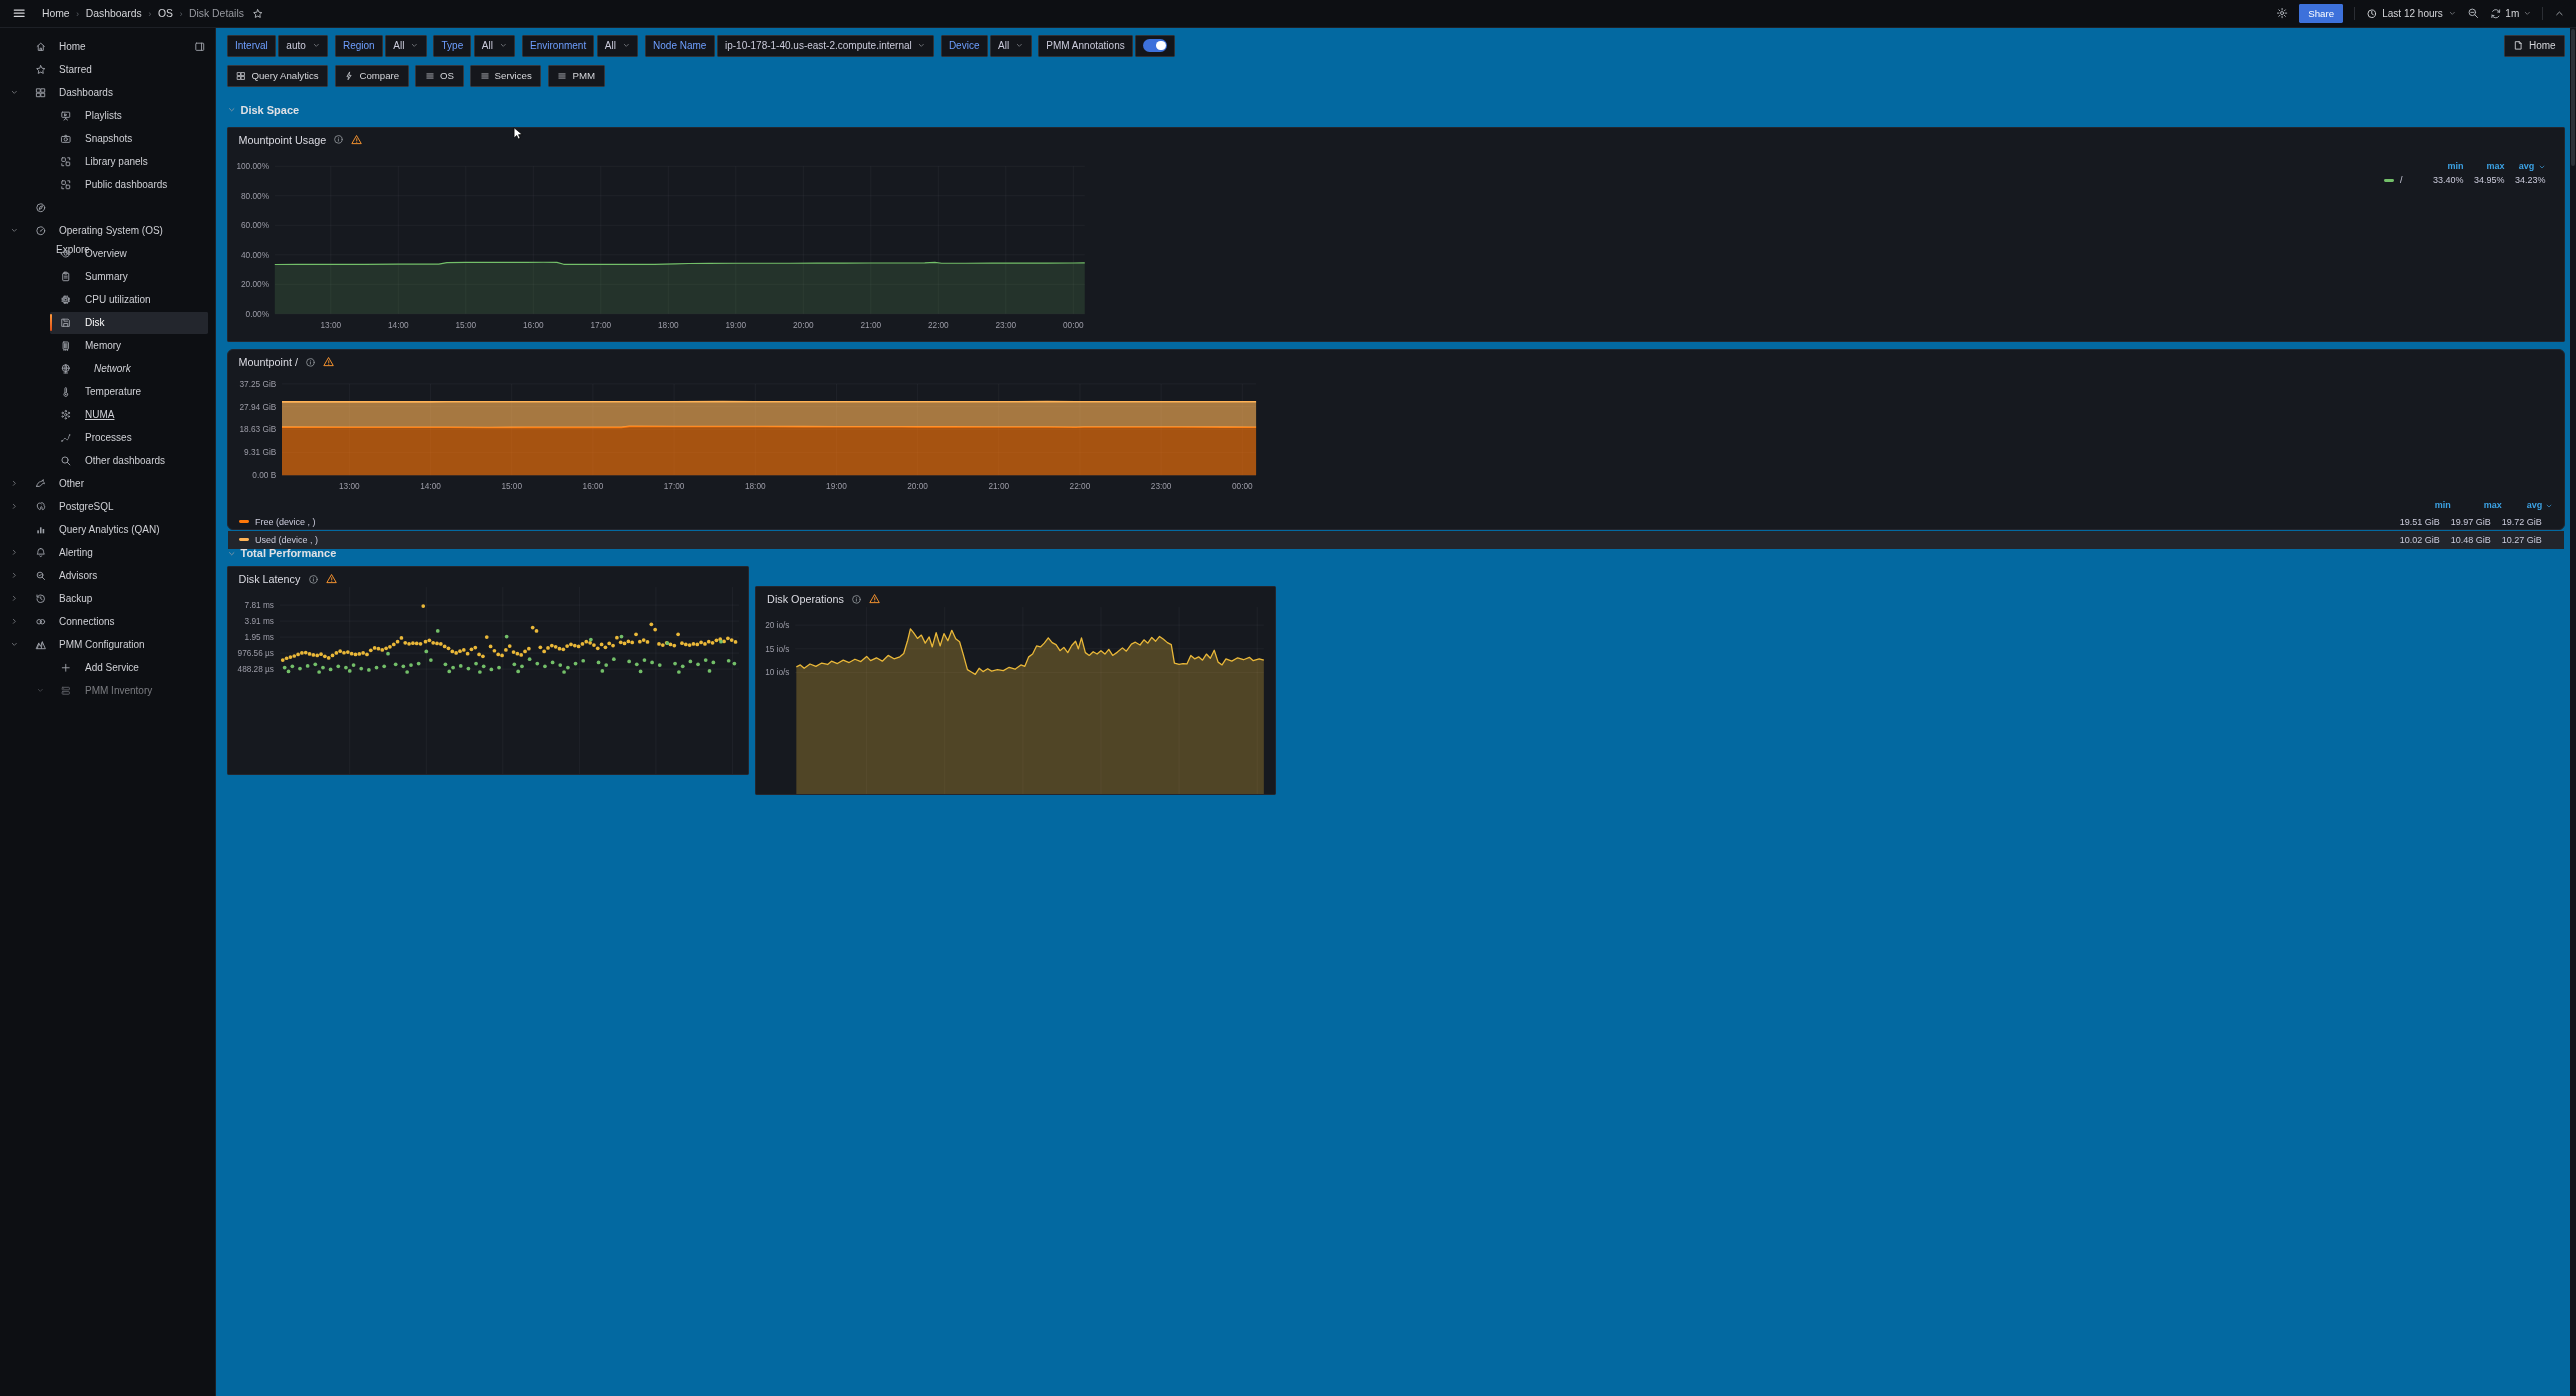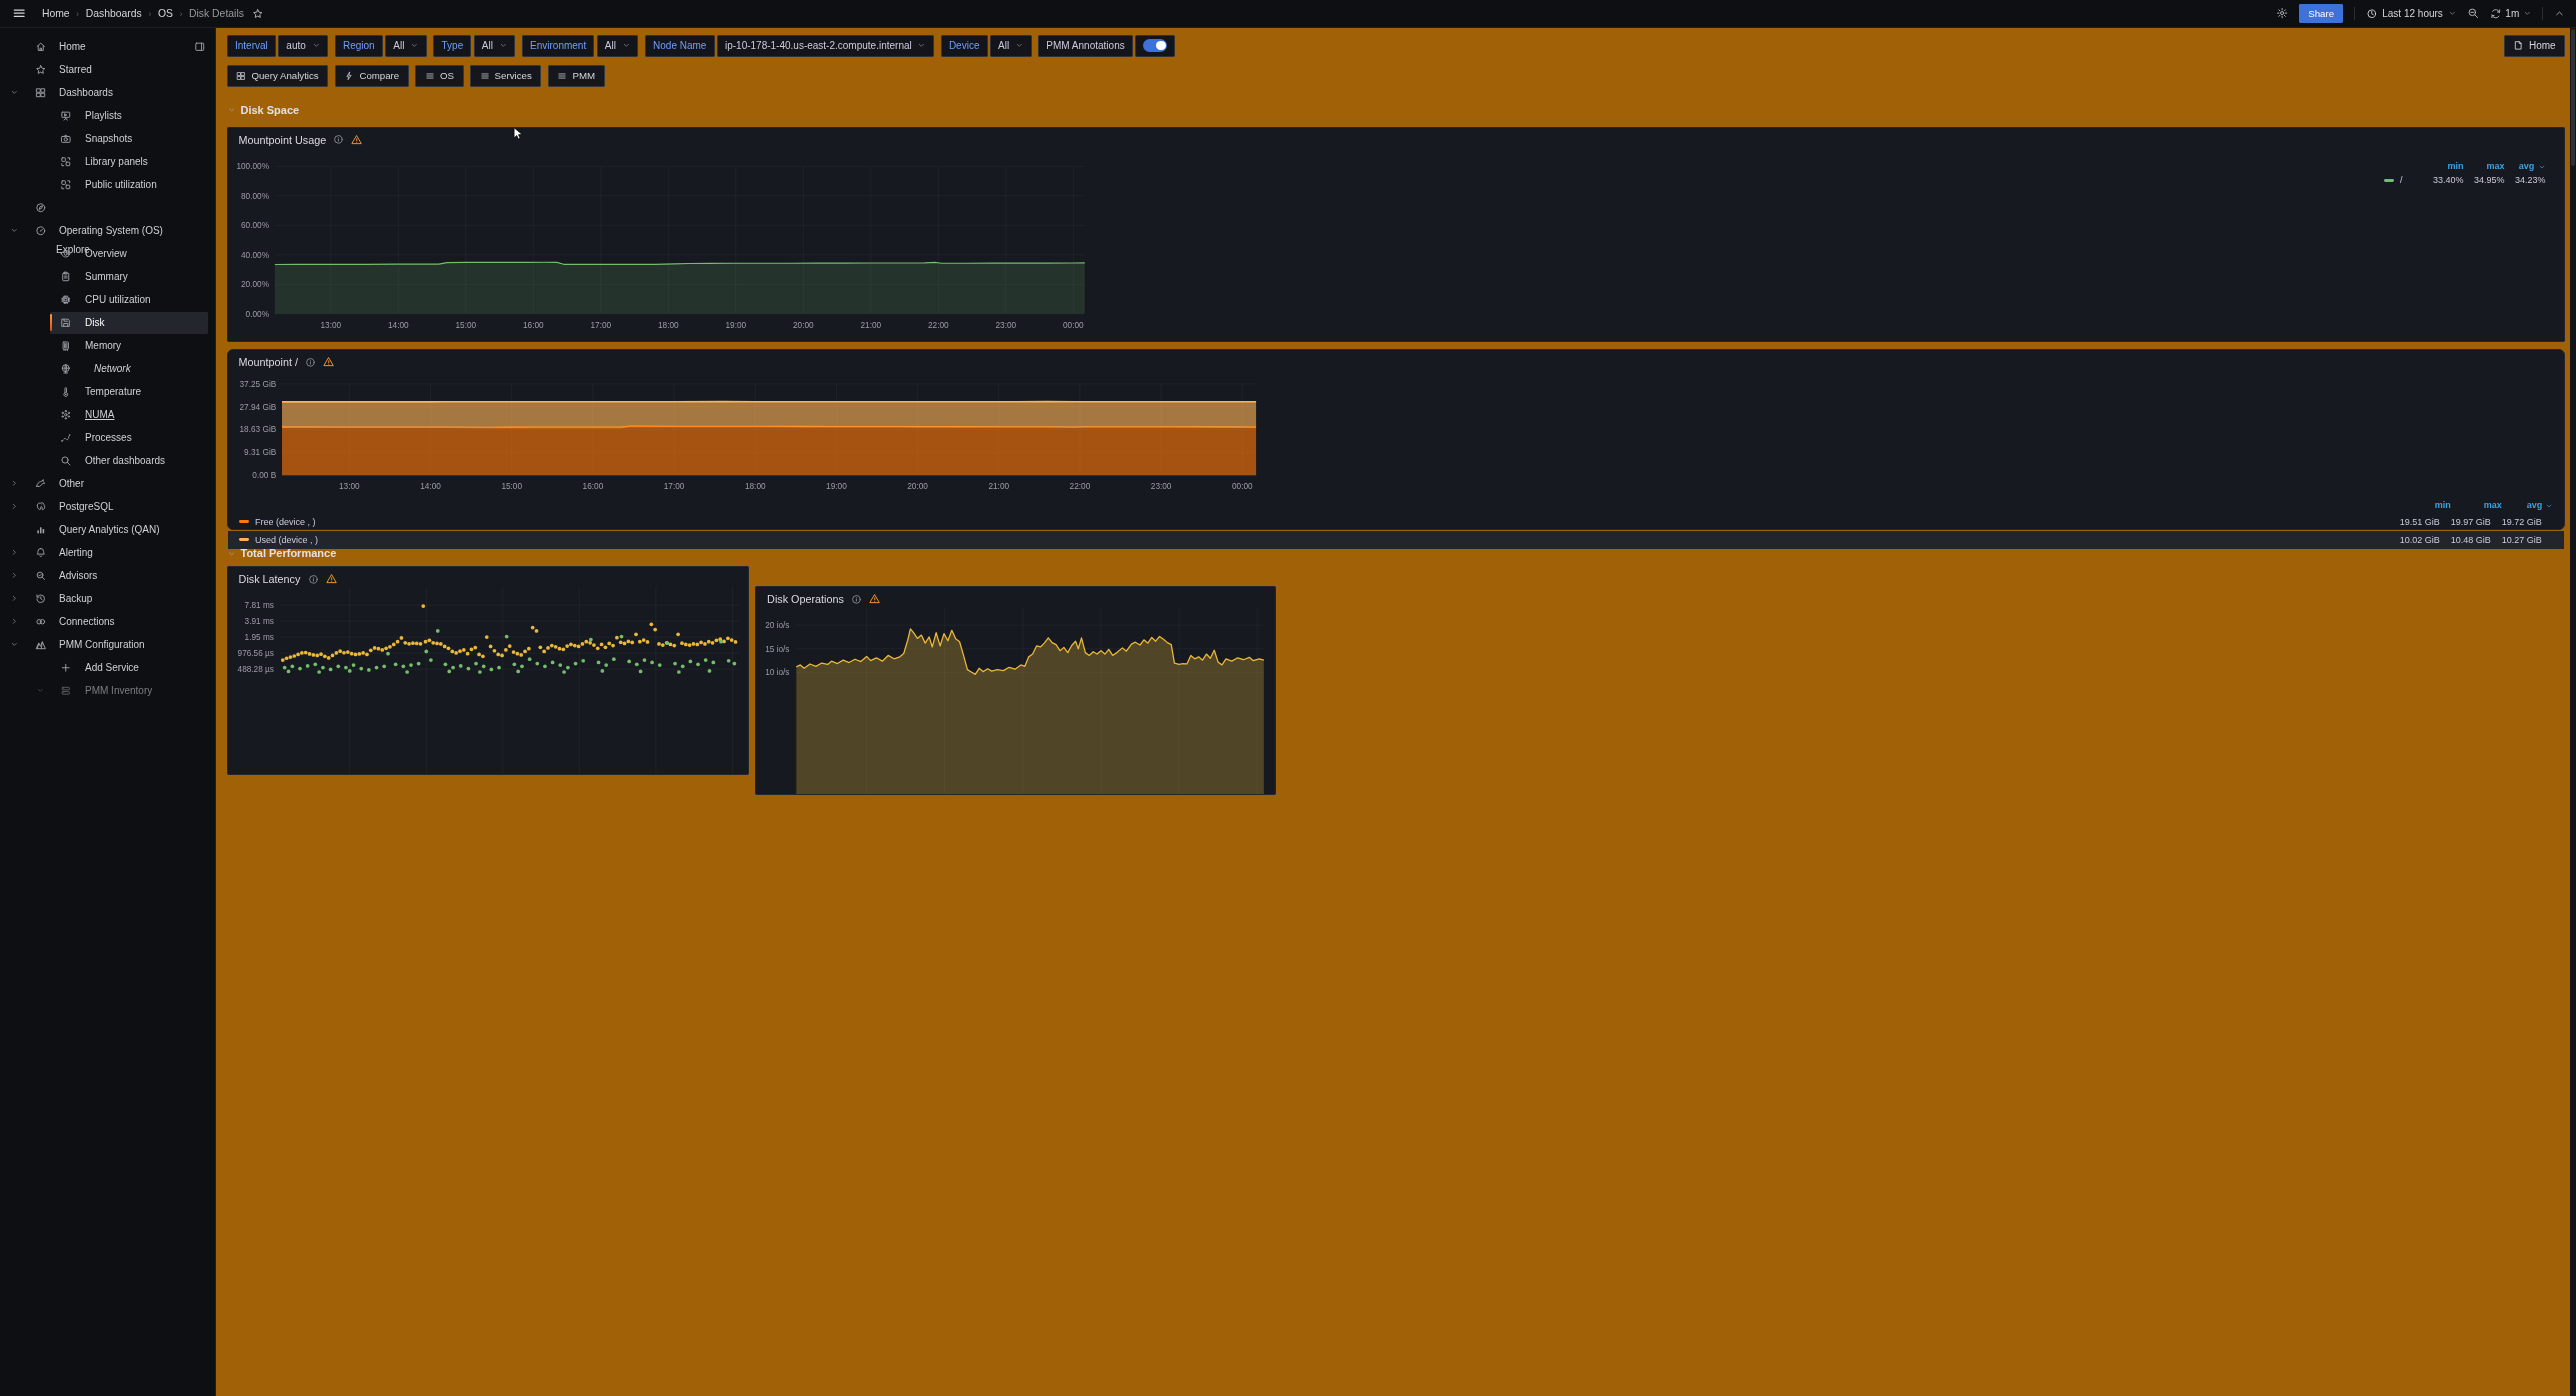"Interval" .main { background: #a16207 -> #0369a1 }
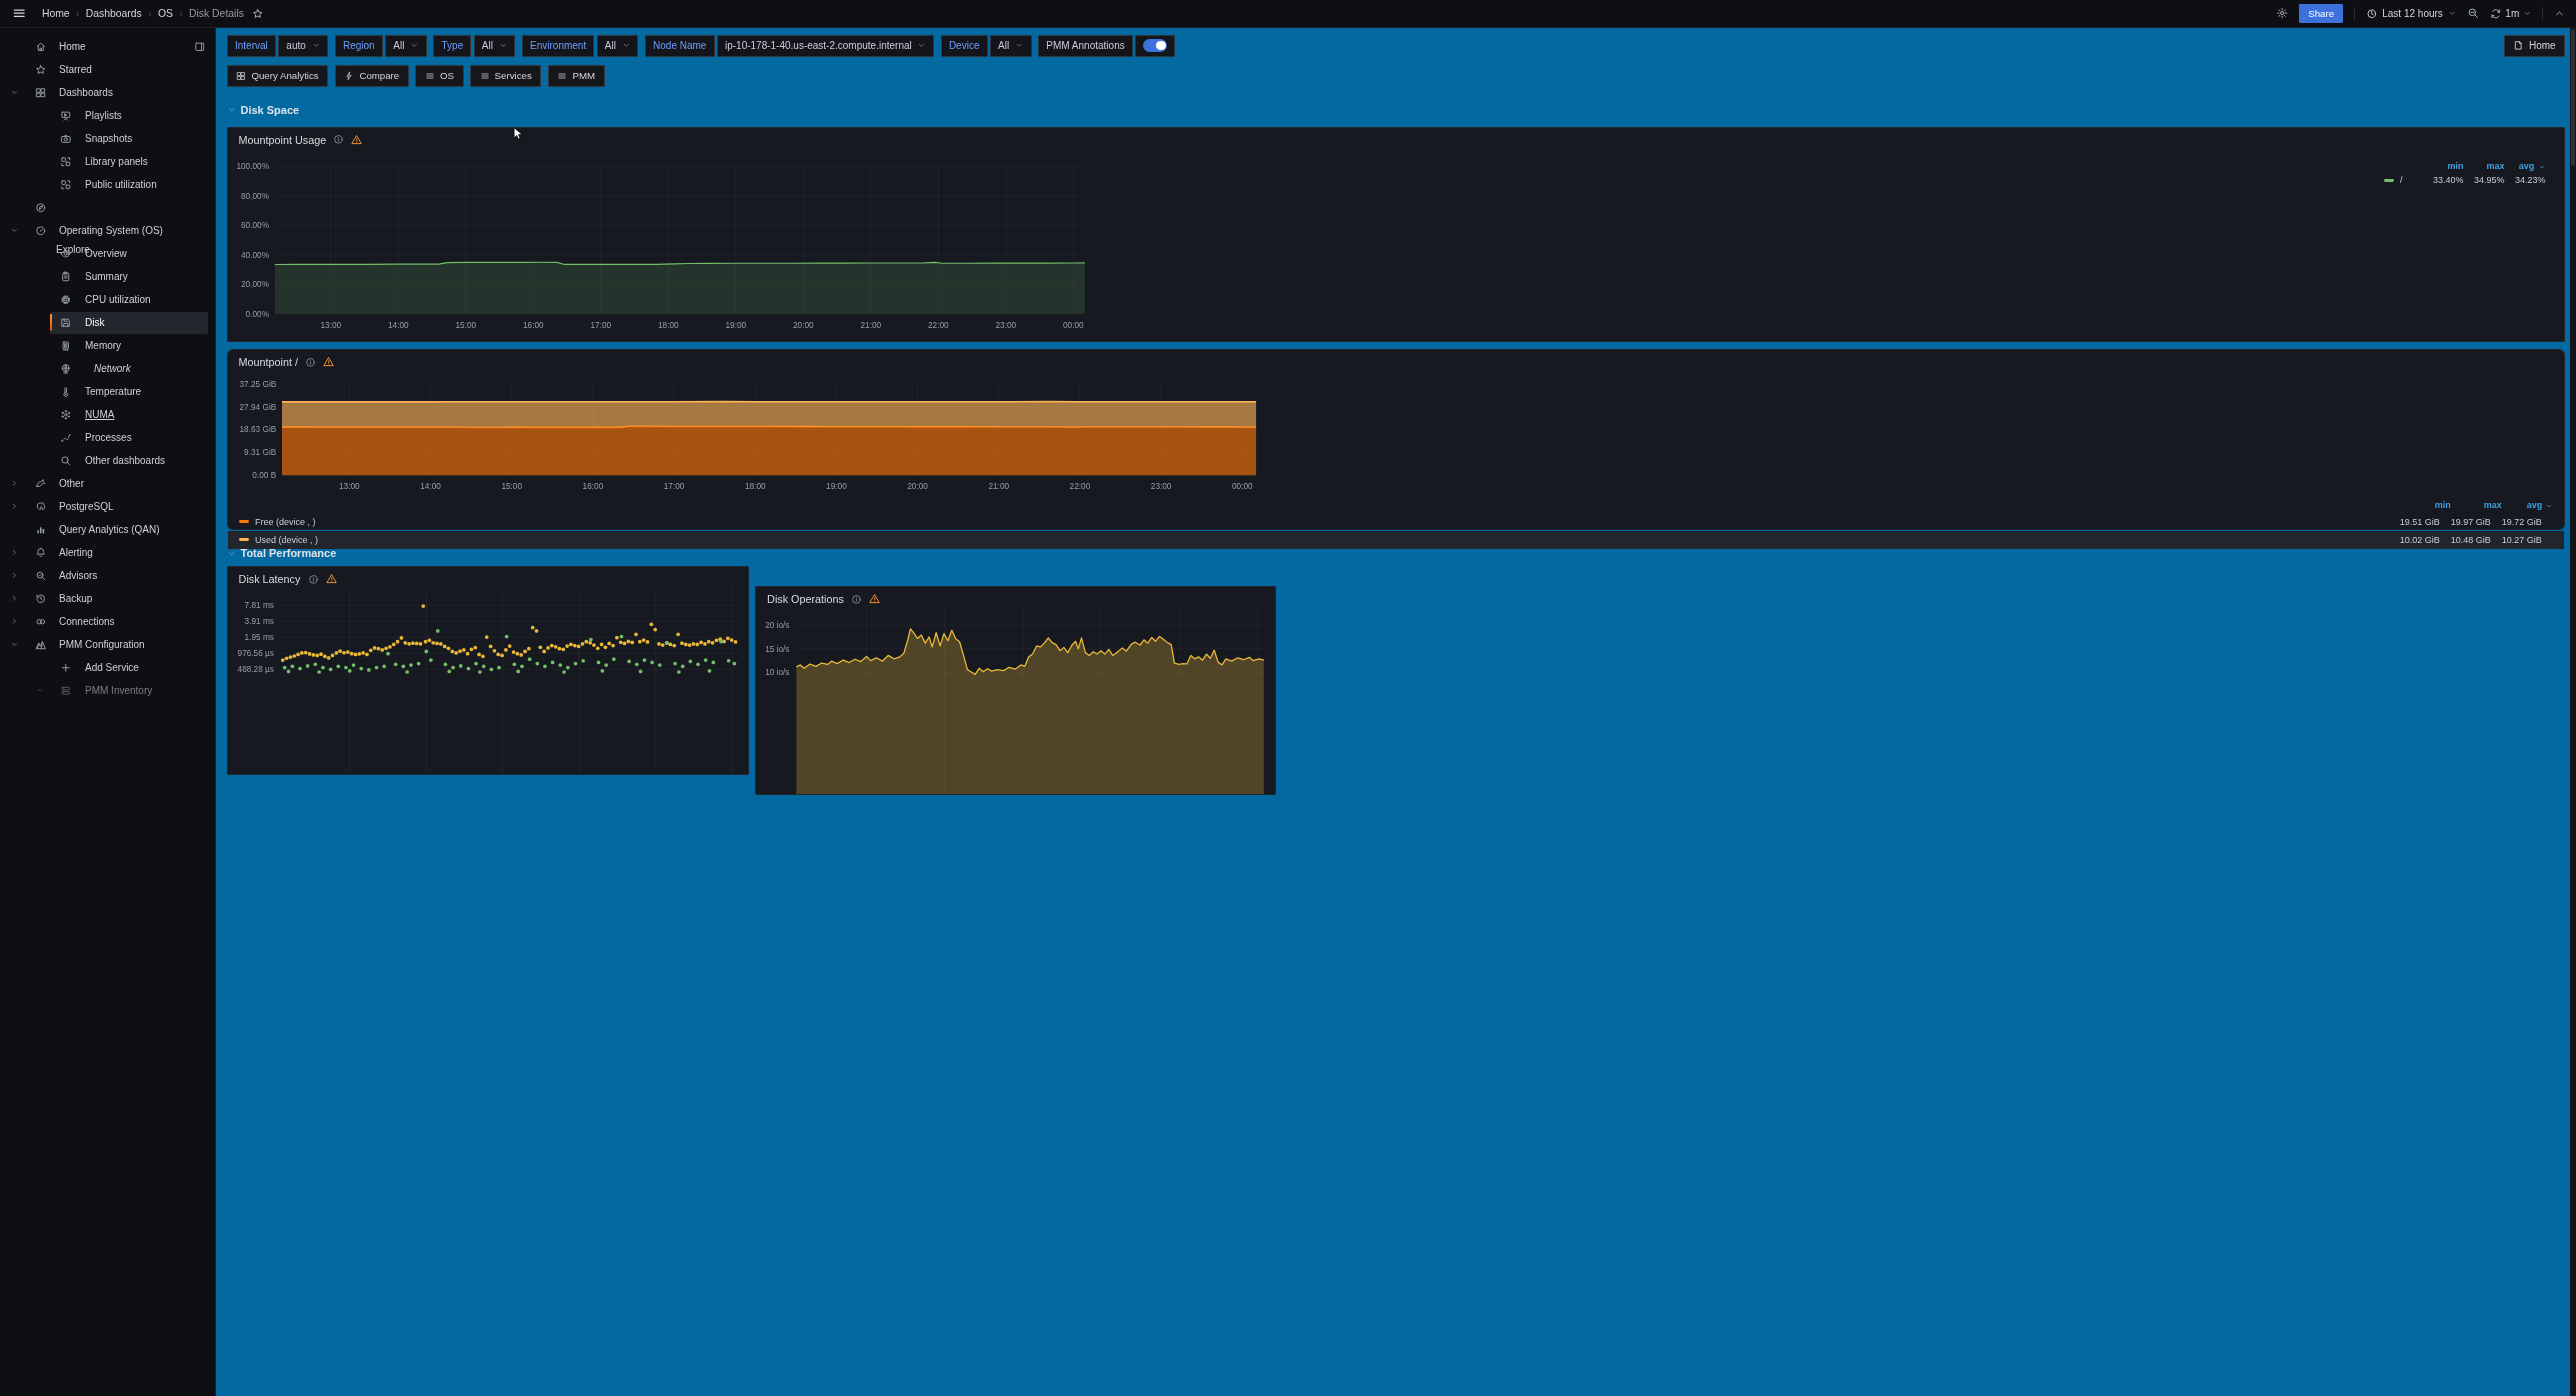"Public utilization" span.slabel { text: utilization -> dashboards }
